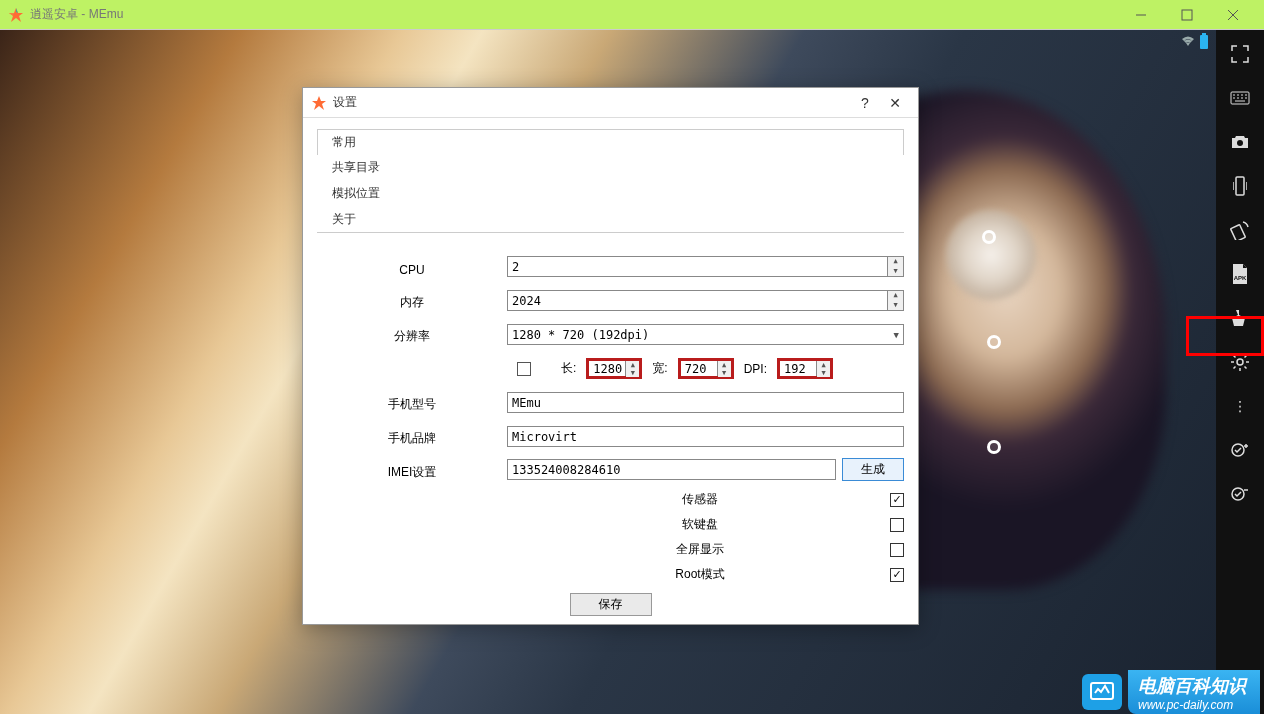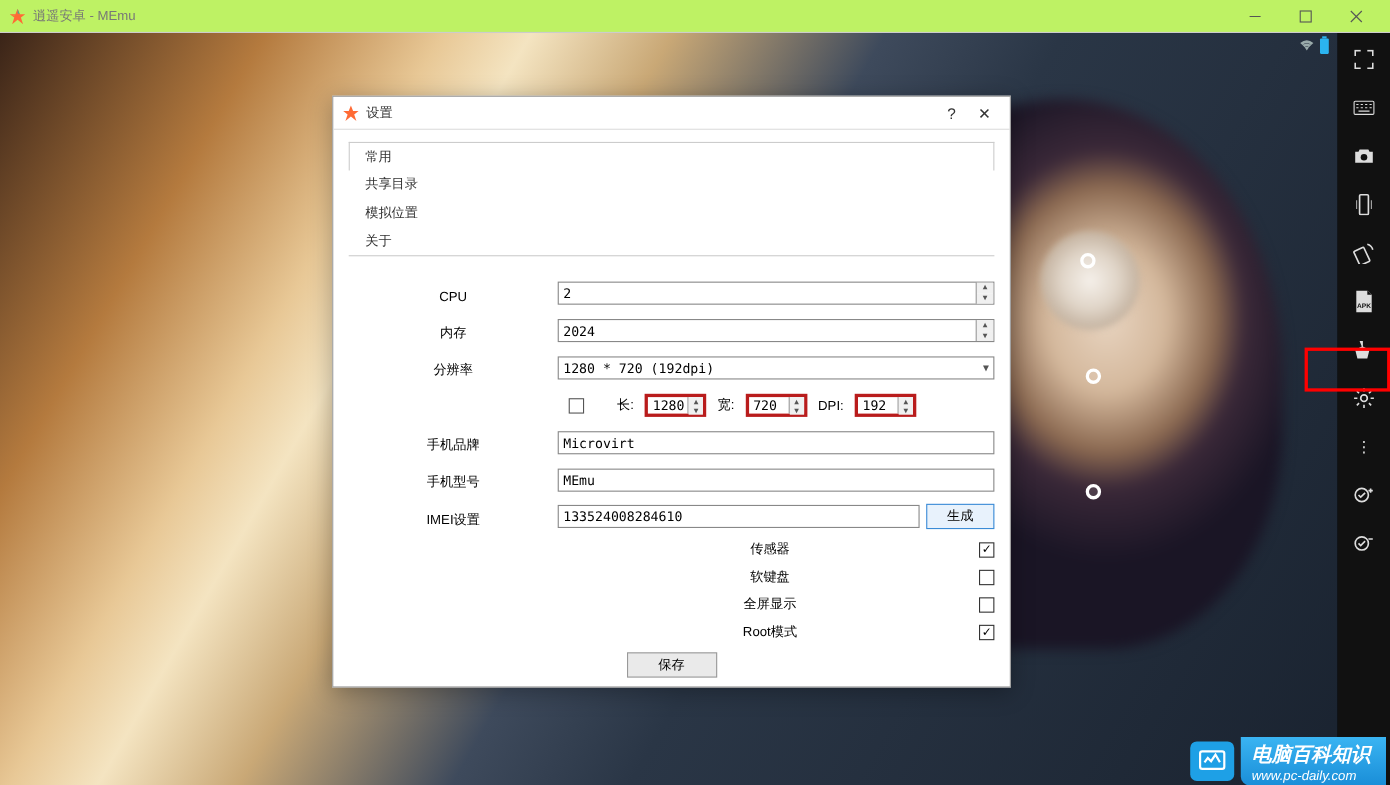"手机品牌" div.form-row { order: before "手机型号" -> after "手机型号" }
